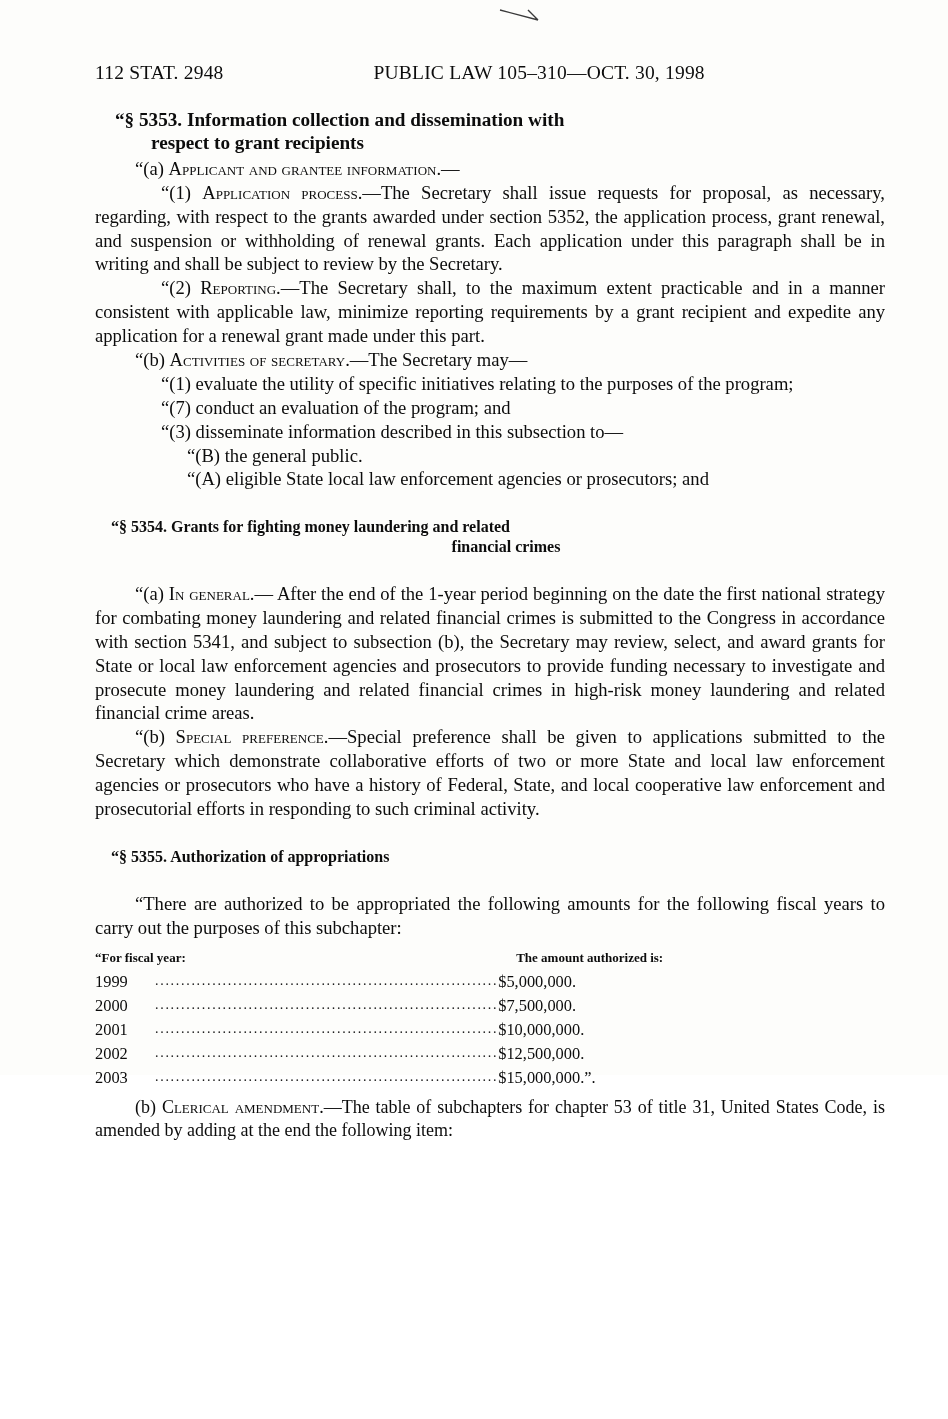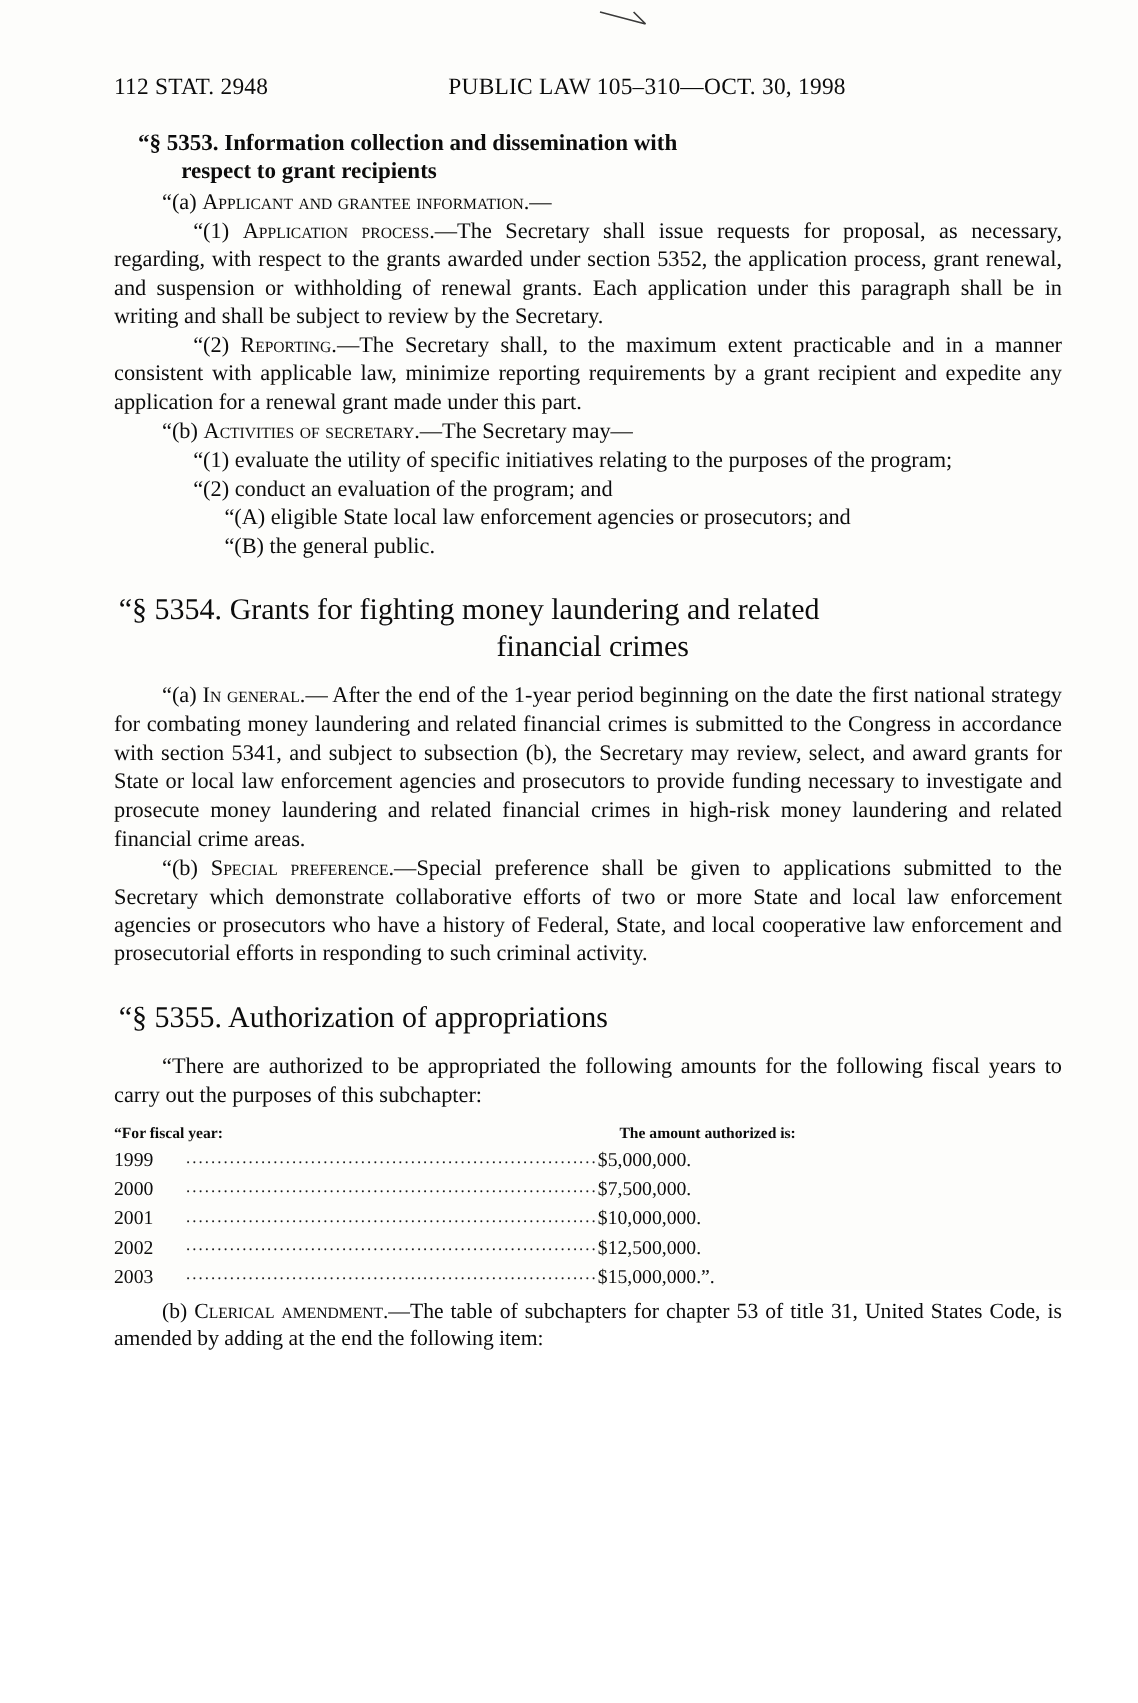"“(2) conduct an evaluation of" p.ind2 { text: 2 -> 7 }
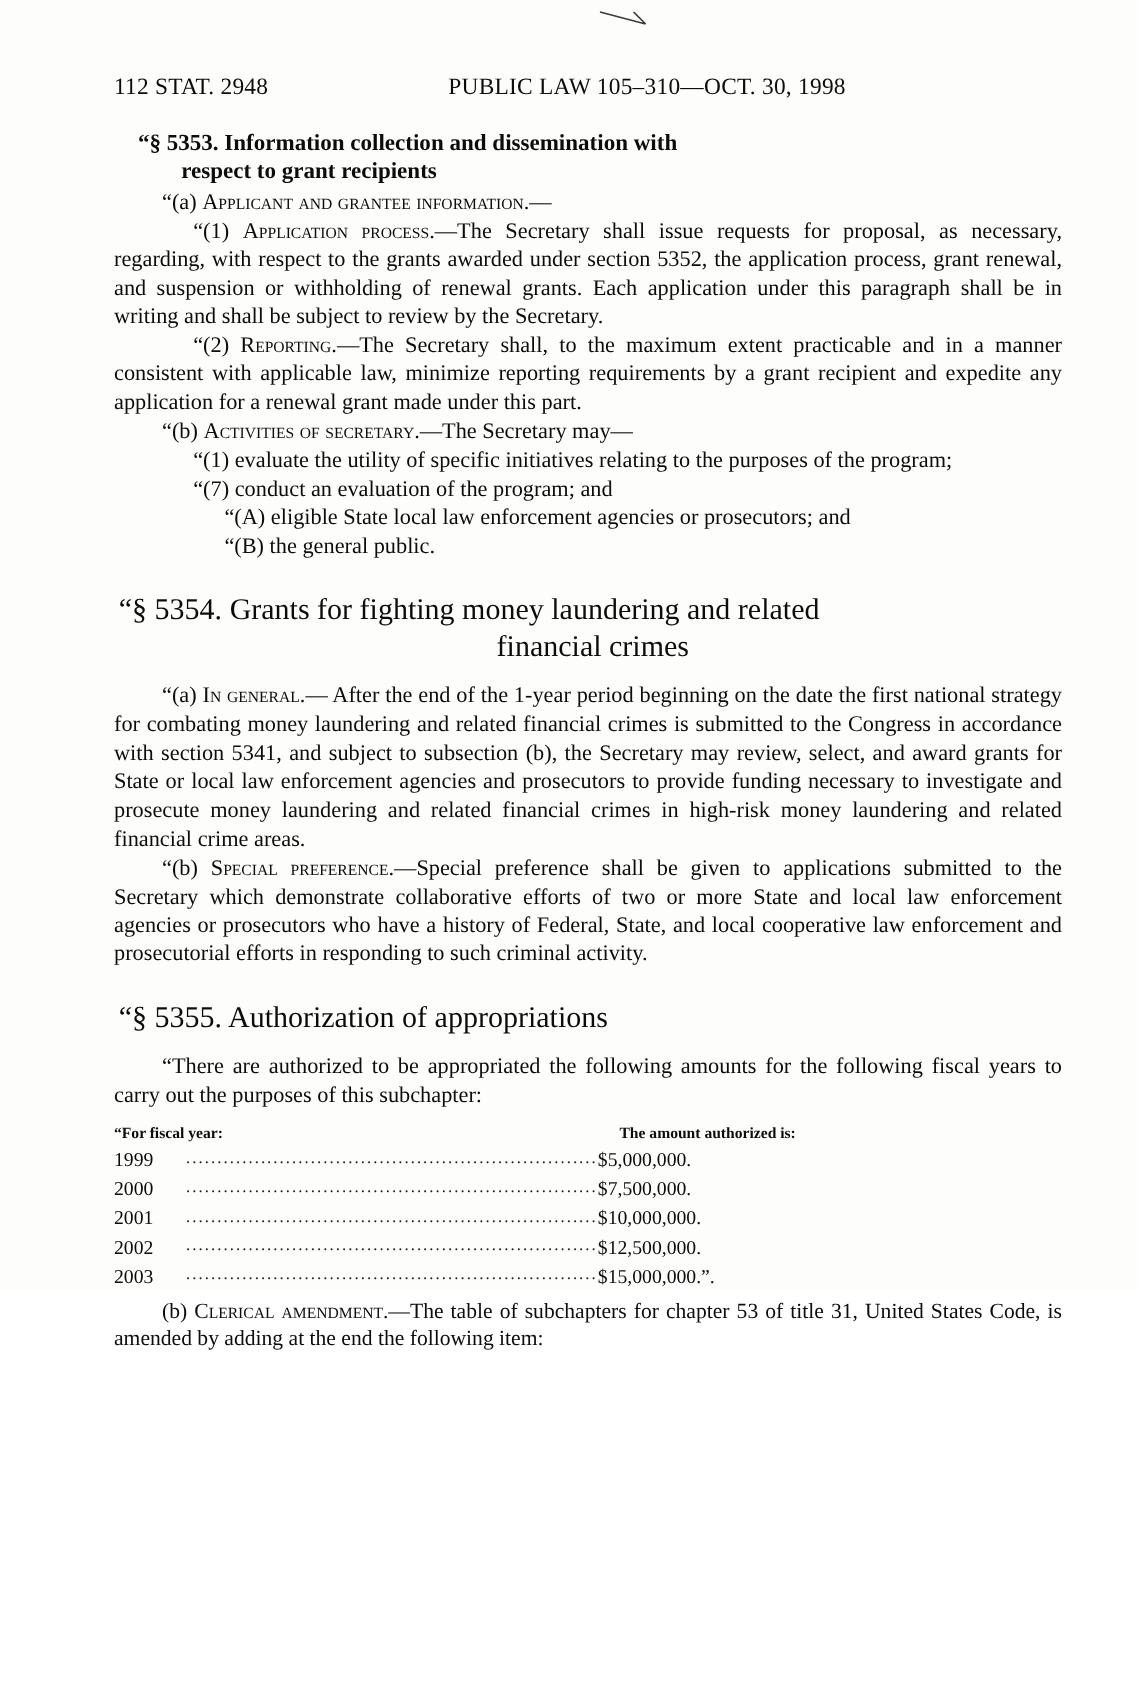"“(3) disseminate information described" p.ind2 { html: none -> <p>“(3) disseminate information described in this subsection to—</p> }
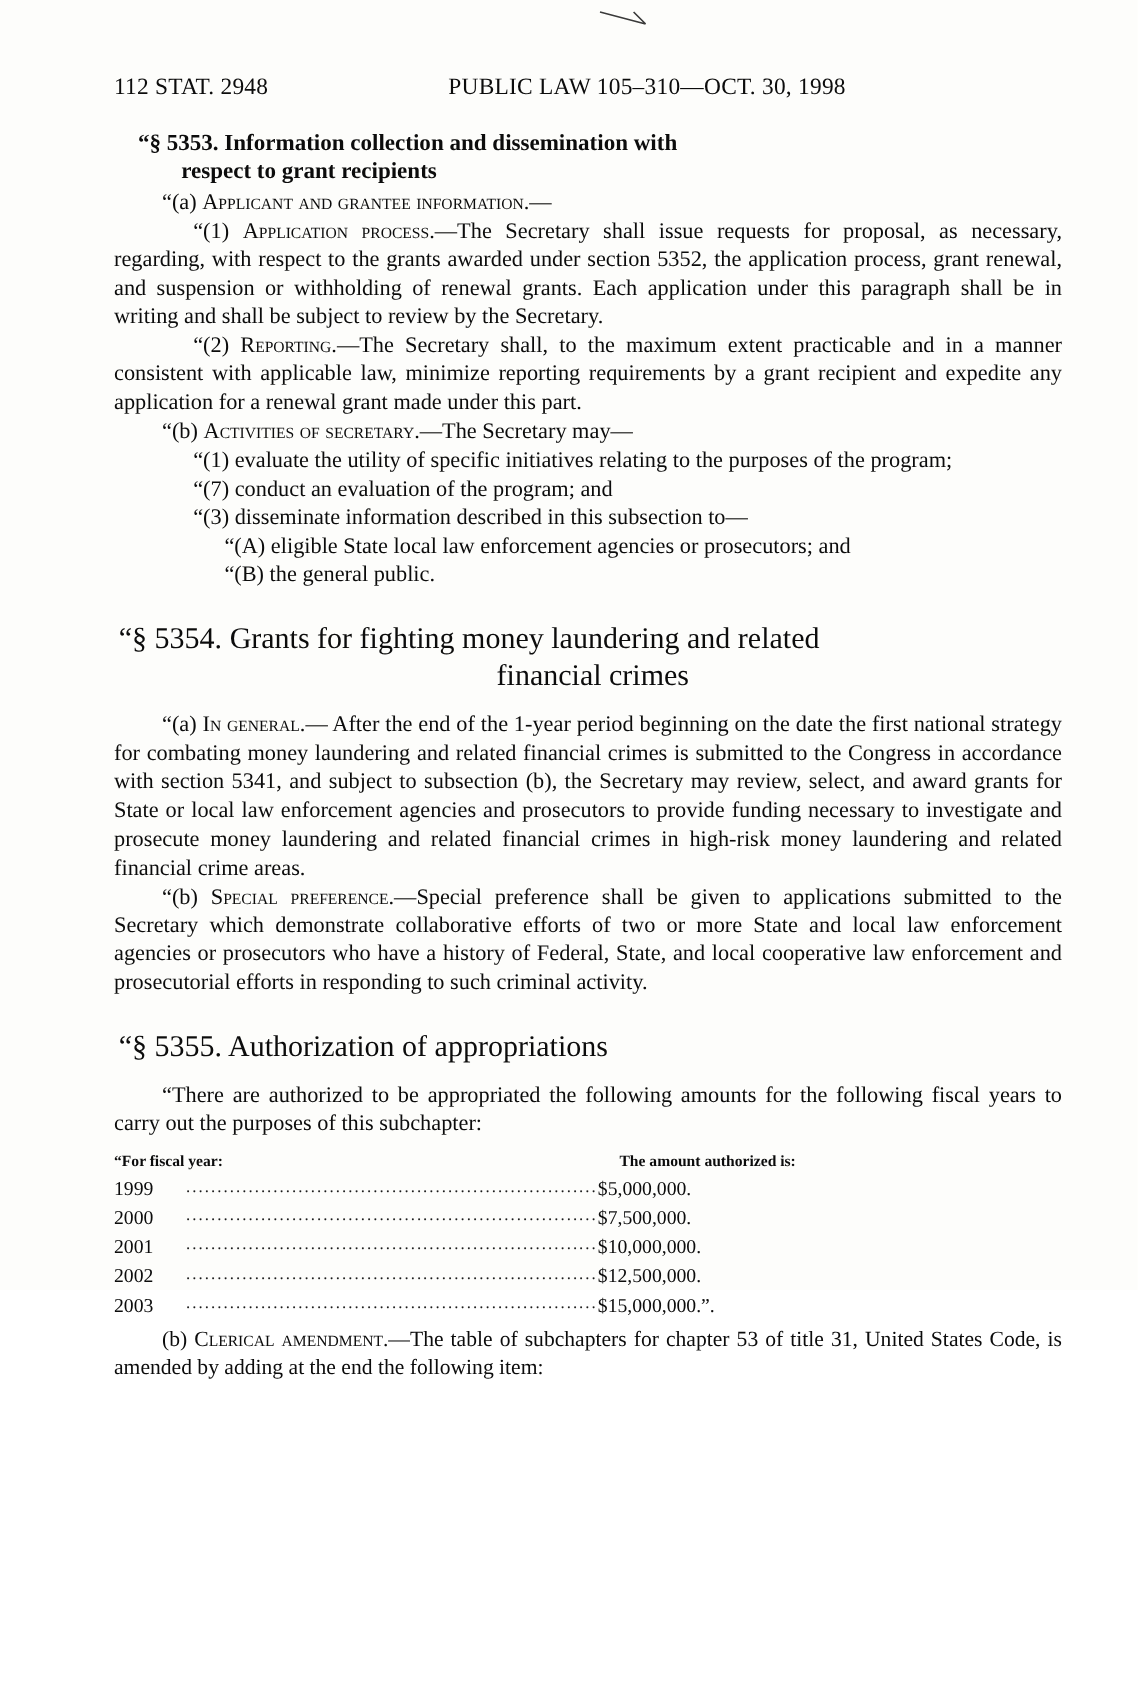"“(A) eligible State local law" p.ind3 { order: before "“(B) the general public." -> after "“(B) the general public." }
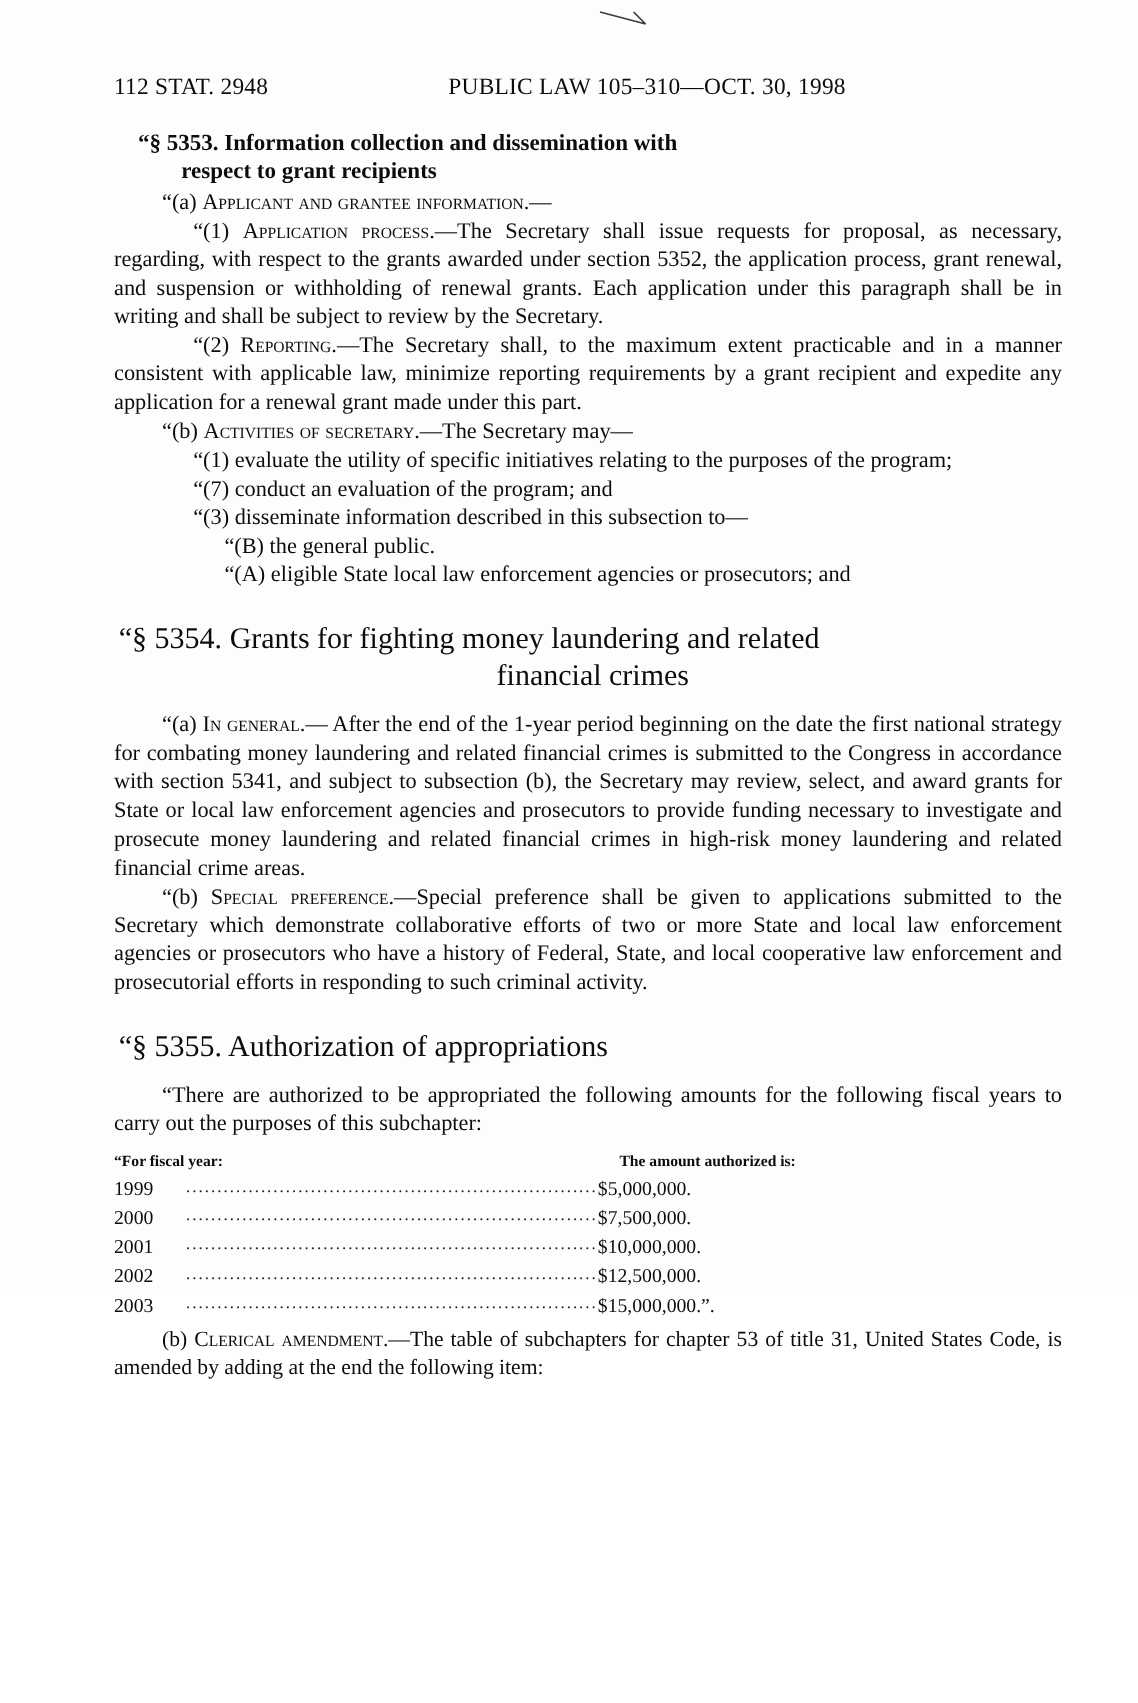"“§ 5354. Grants for fighting" h2.centered-head { font-size: 25px -> 16px; font-weight: normal -> bold; margin: 4px -> 16px }
